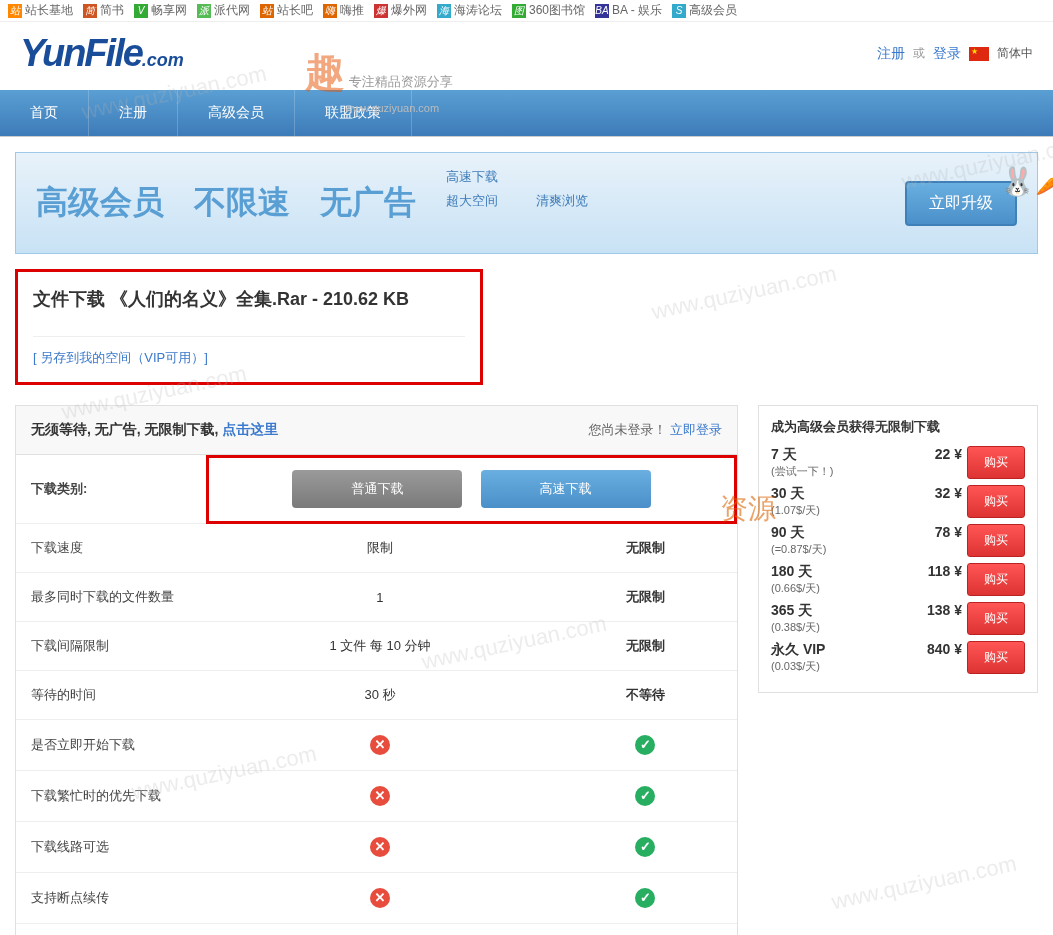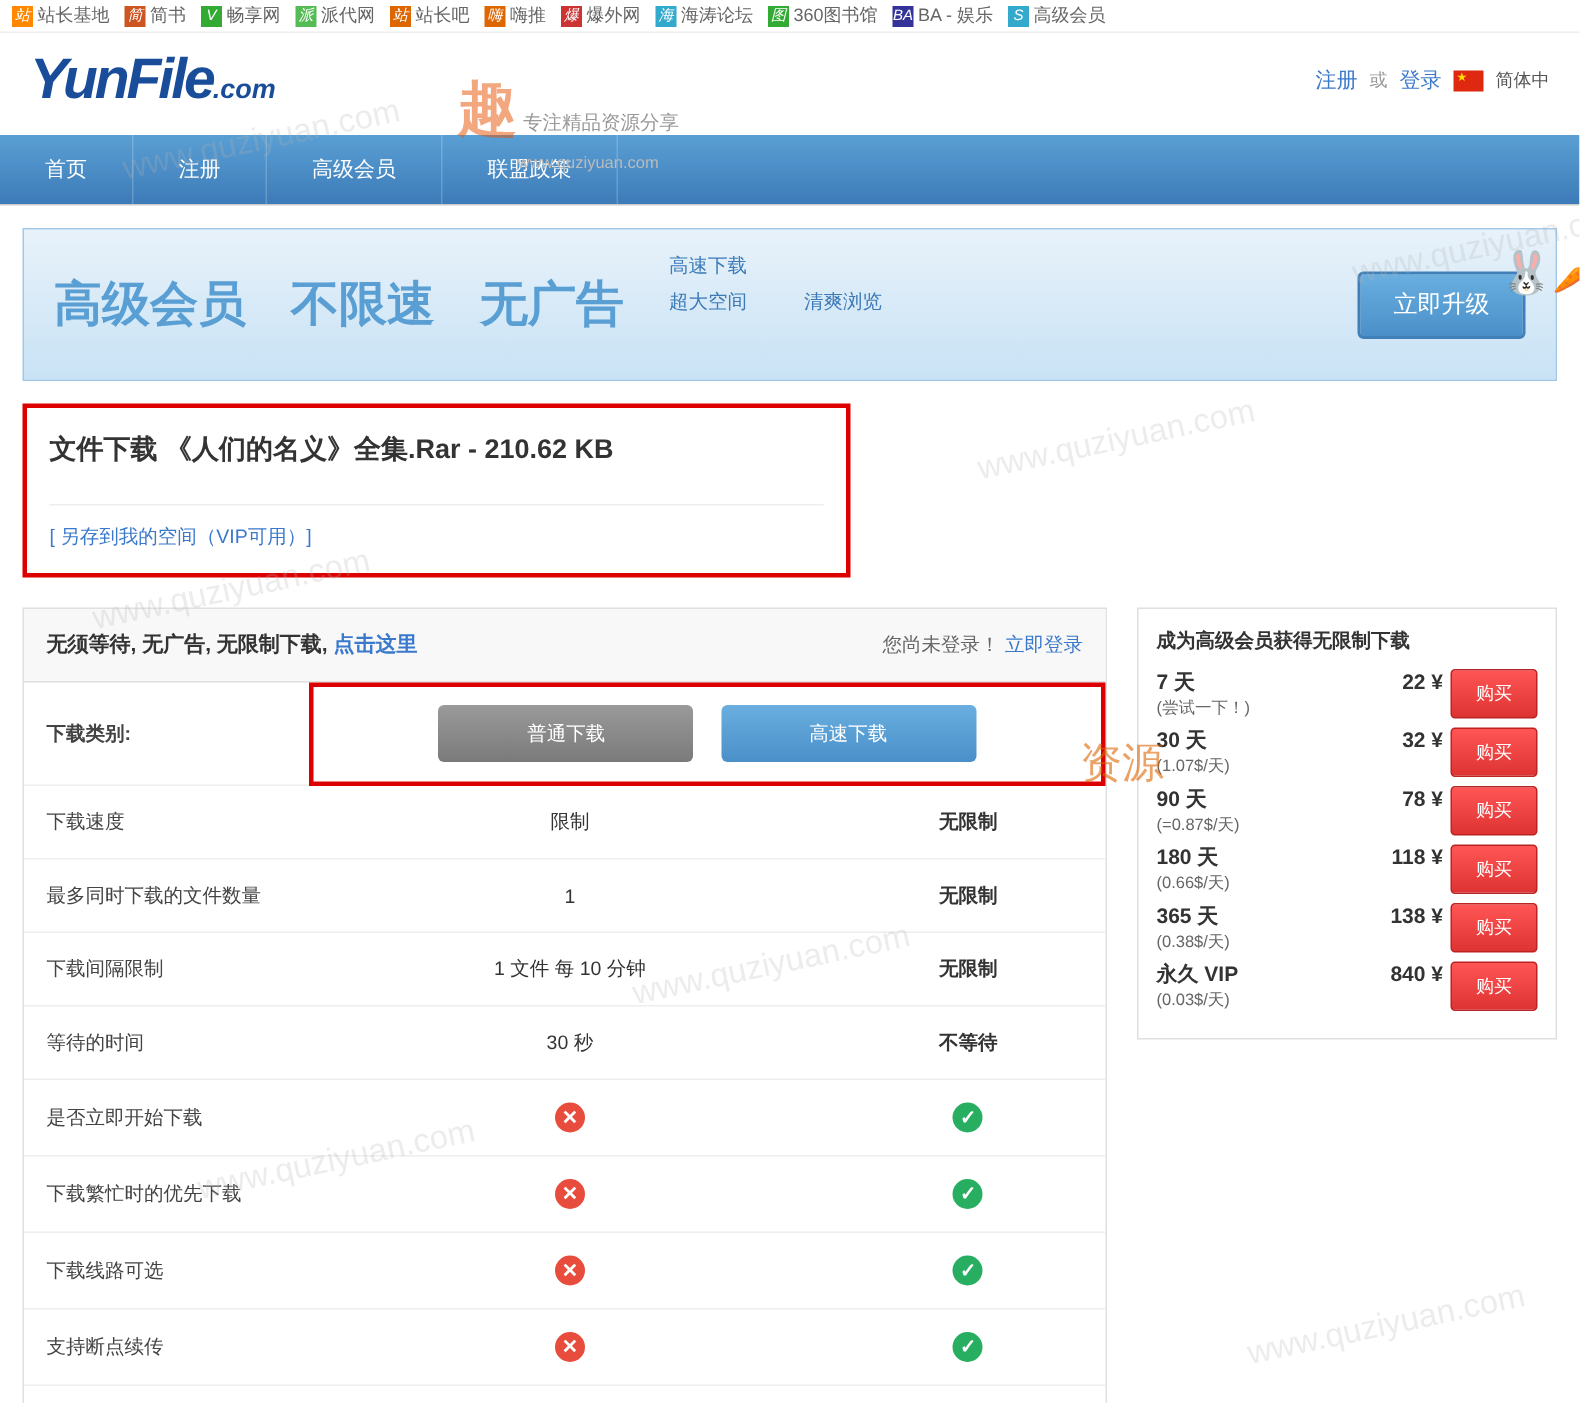"文件下载 《人们的名义》全集.Rar - 210.62 KB" .file-box { width: 552px -> 468px }
